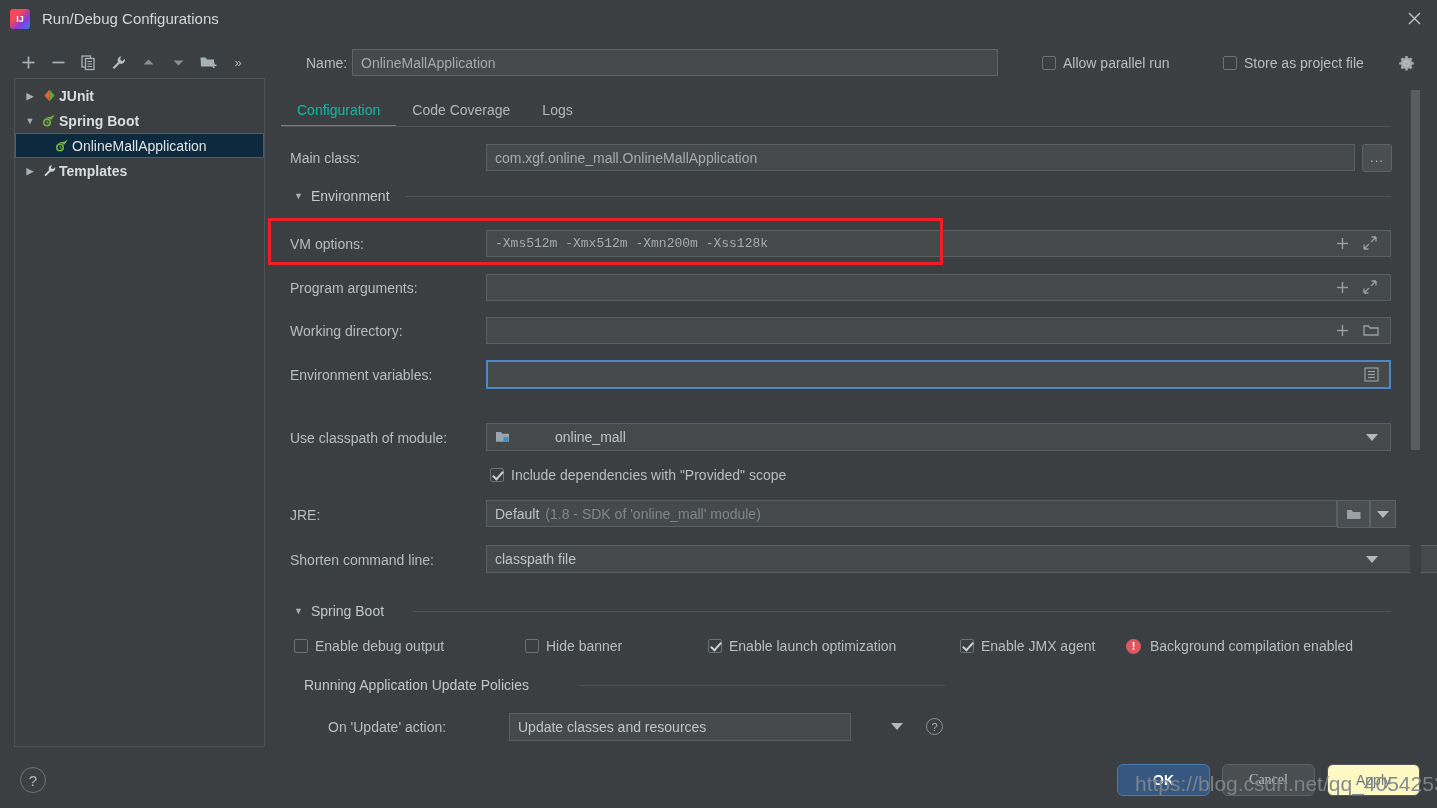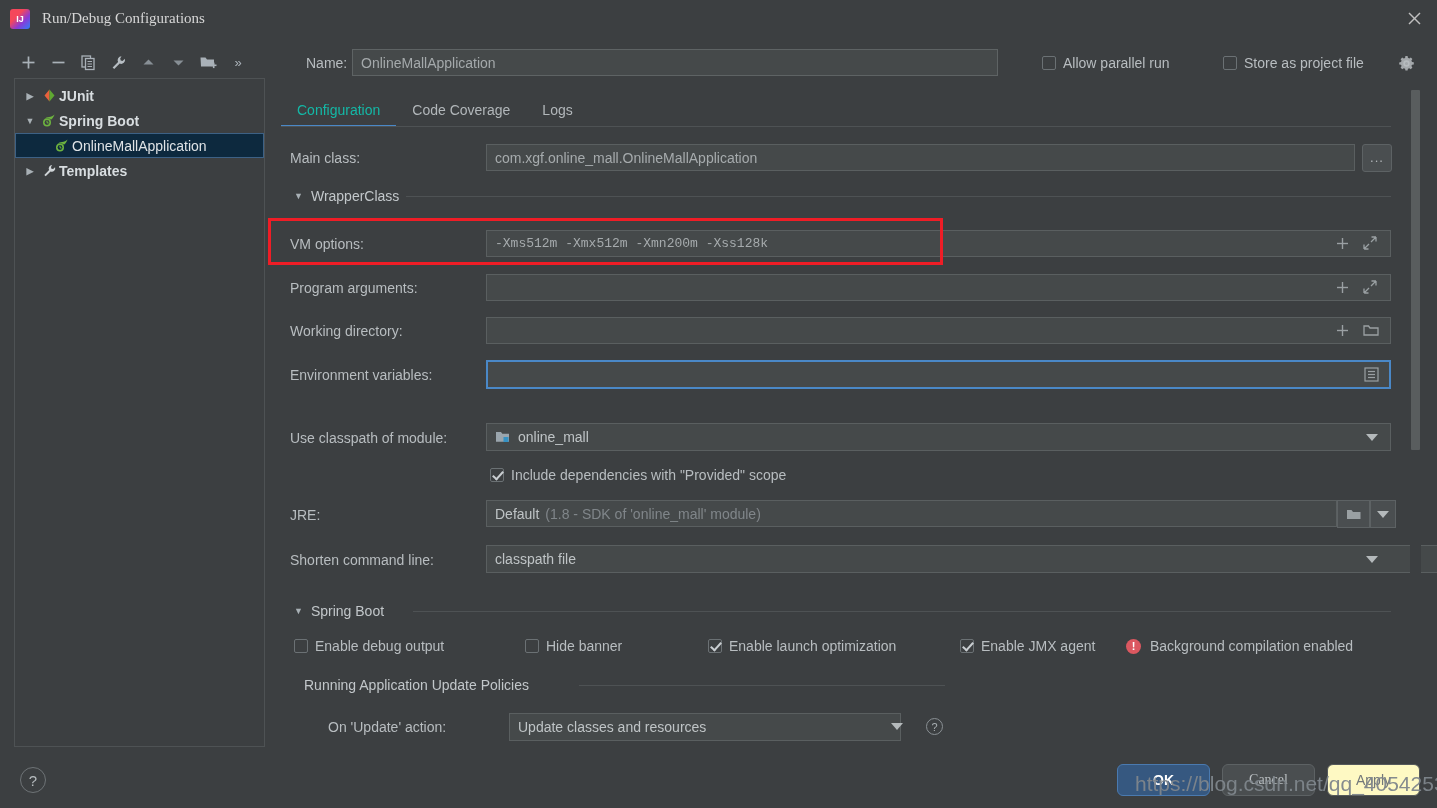"Run/Debug Configurations" .titlebar .title-text { font-family: Liberation Serif, serif -> none }
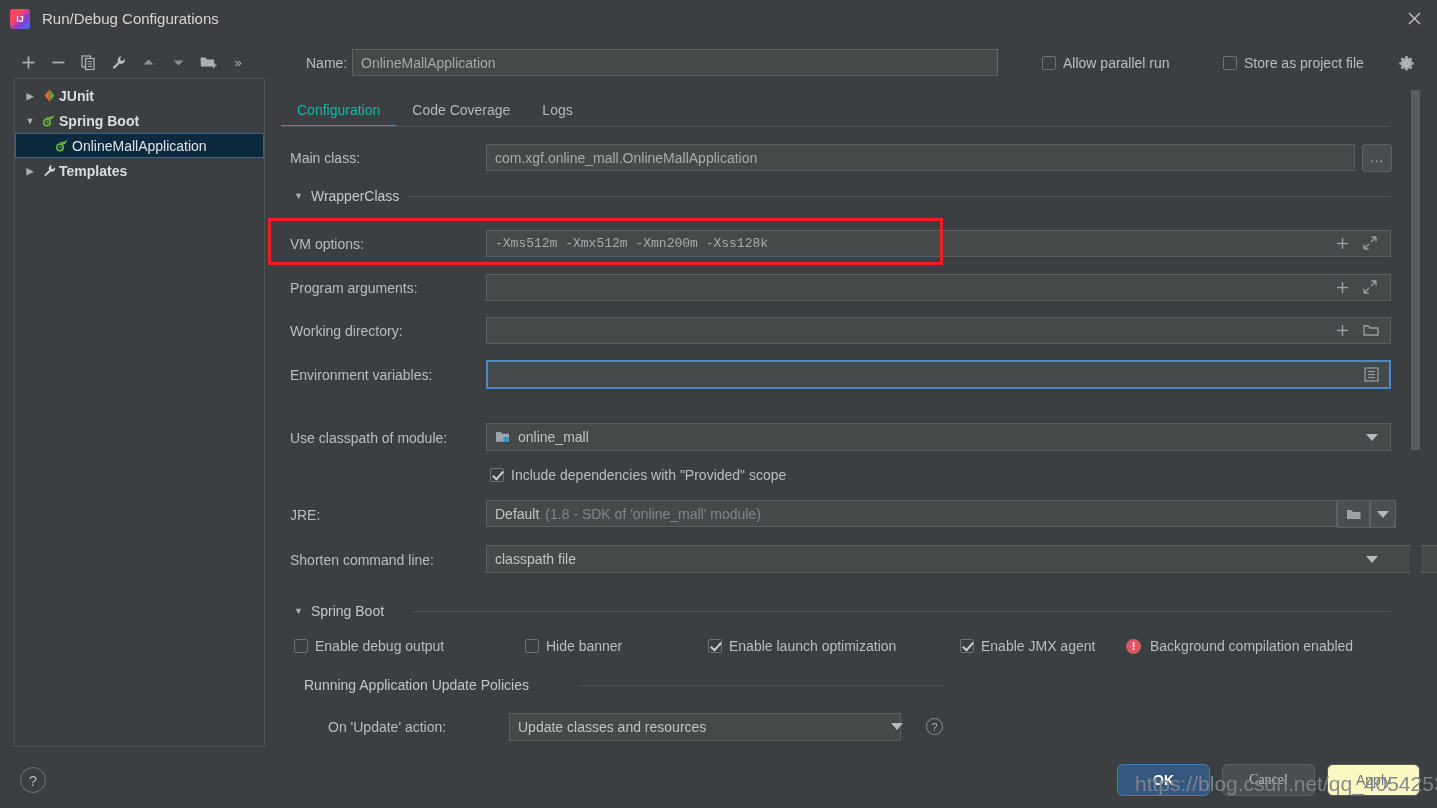"WrapperClass" span { text: WrapperClass -> Environment }
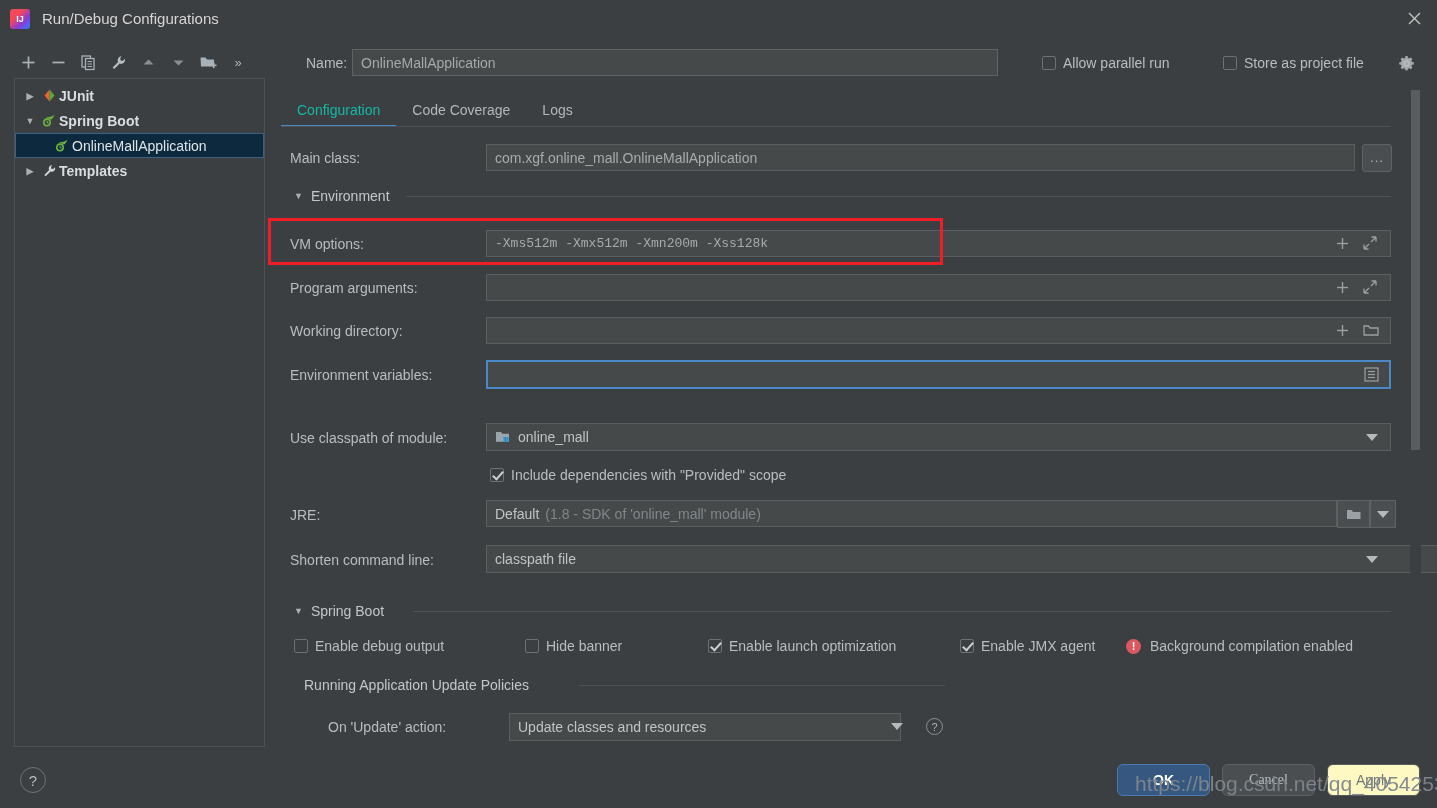"online_mall" div.dropdown { gap: none -> 37px }
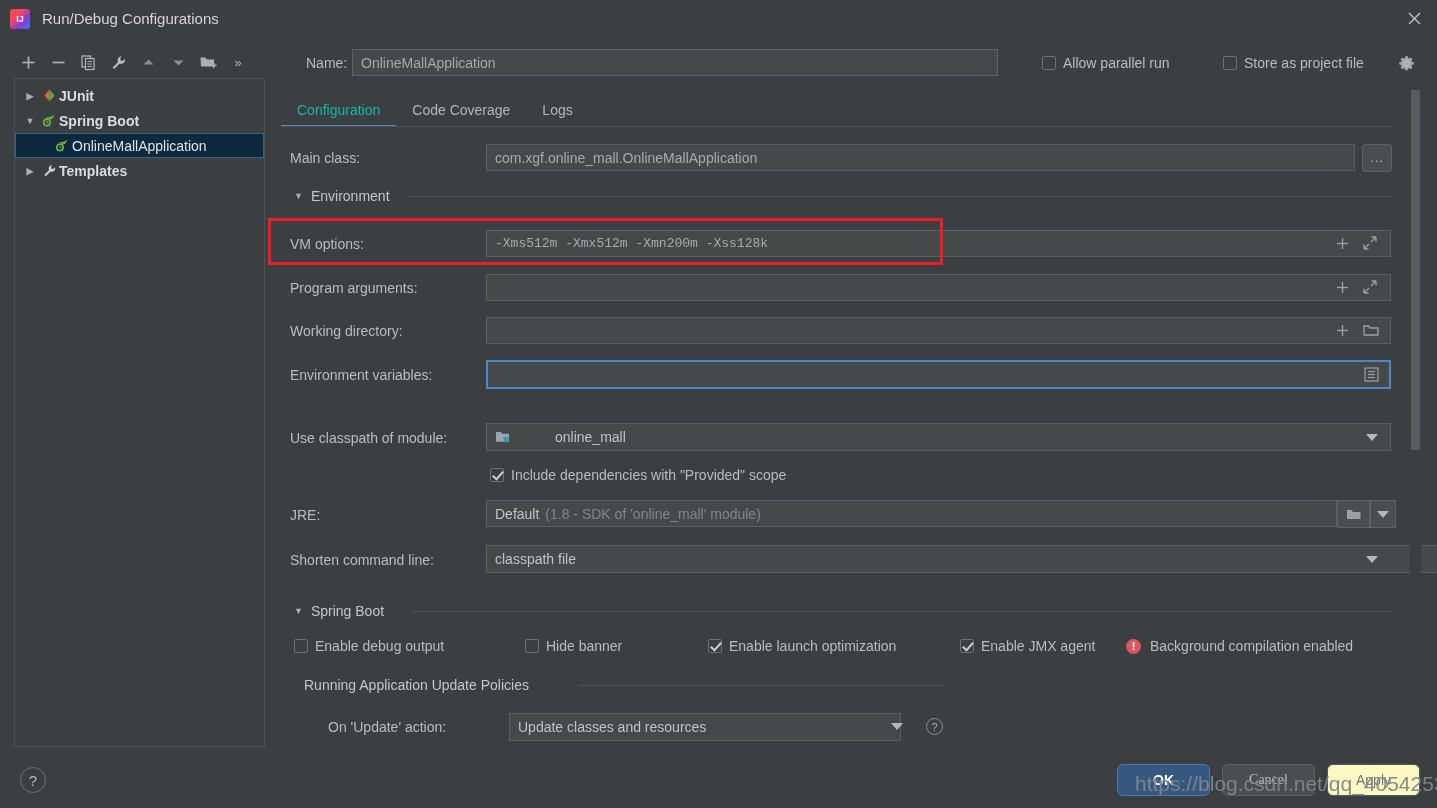"Update classes and resources" div.dropdown { width: 392px -> 342px }
